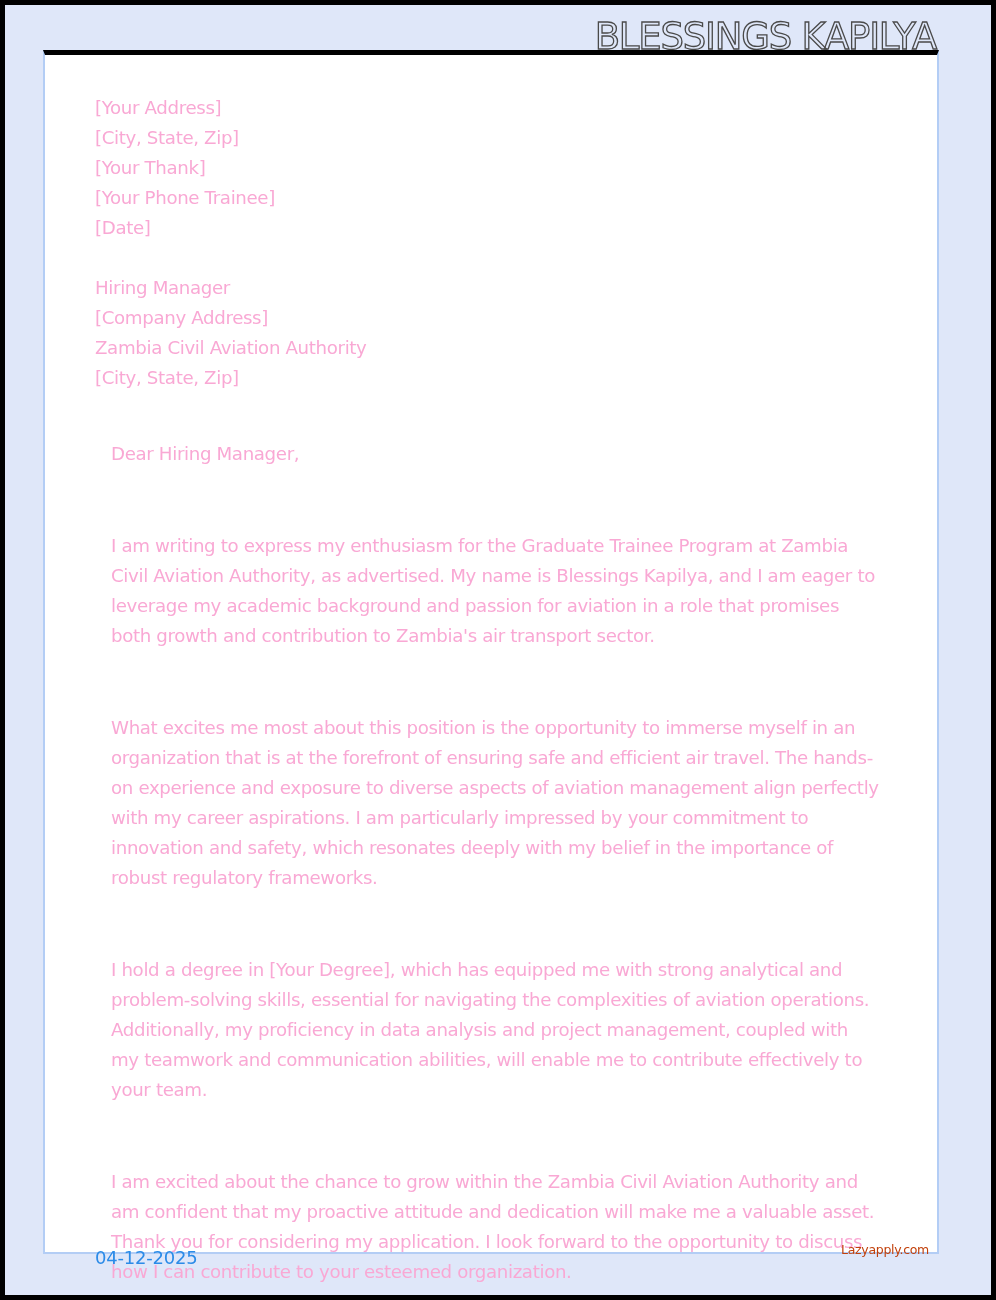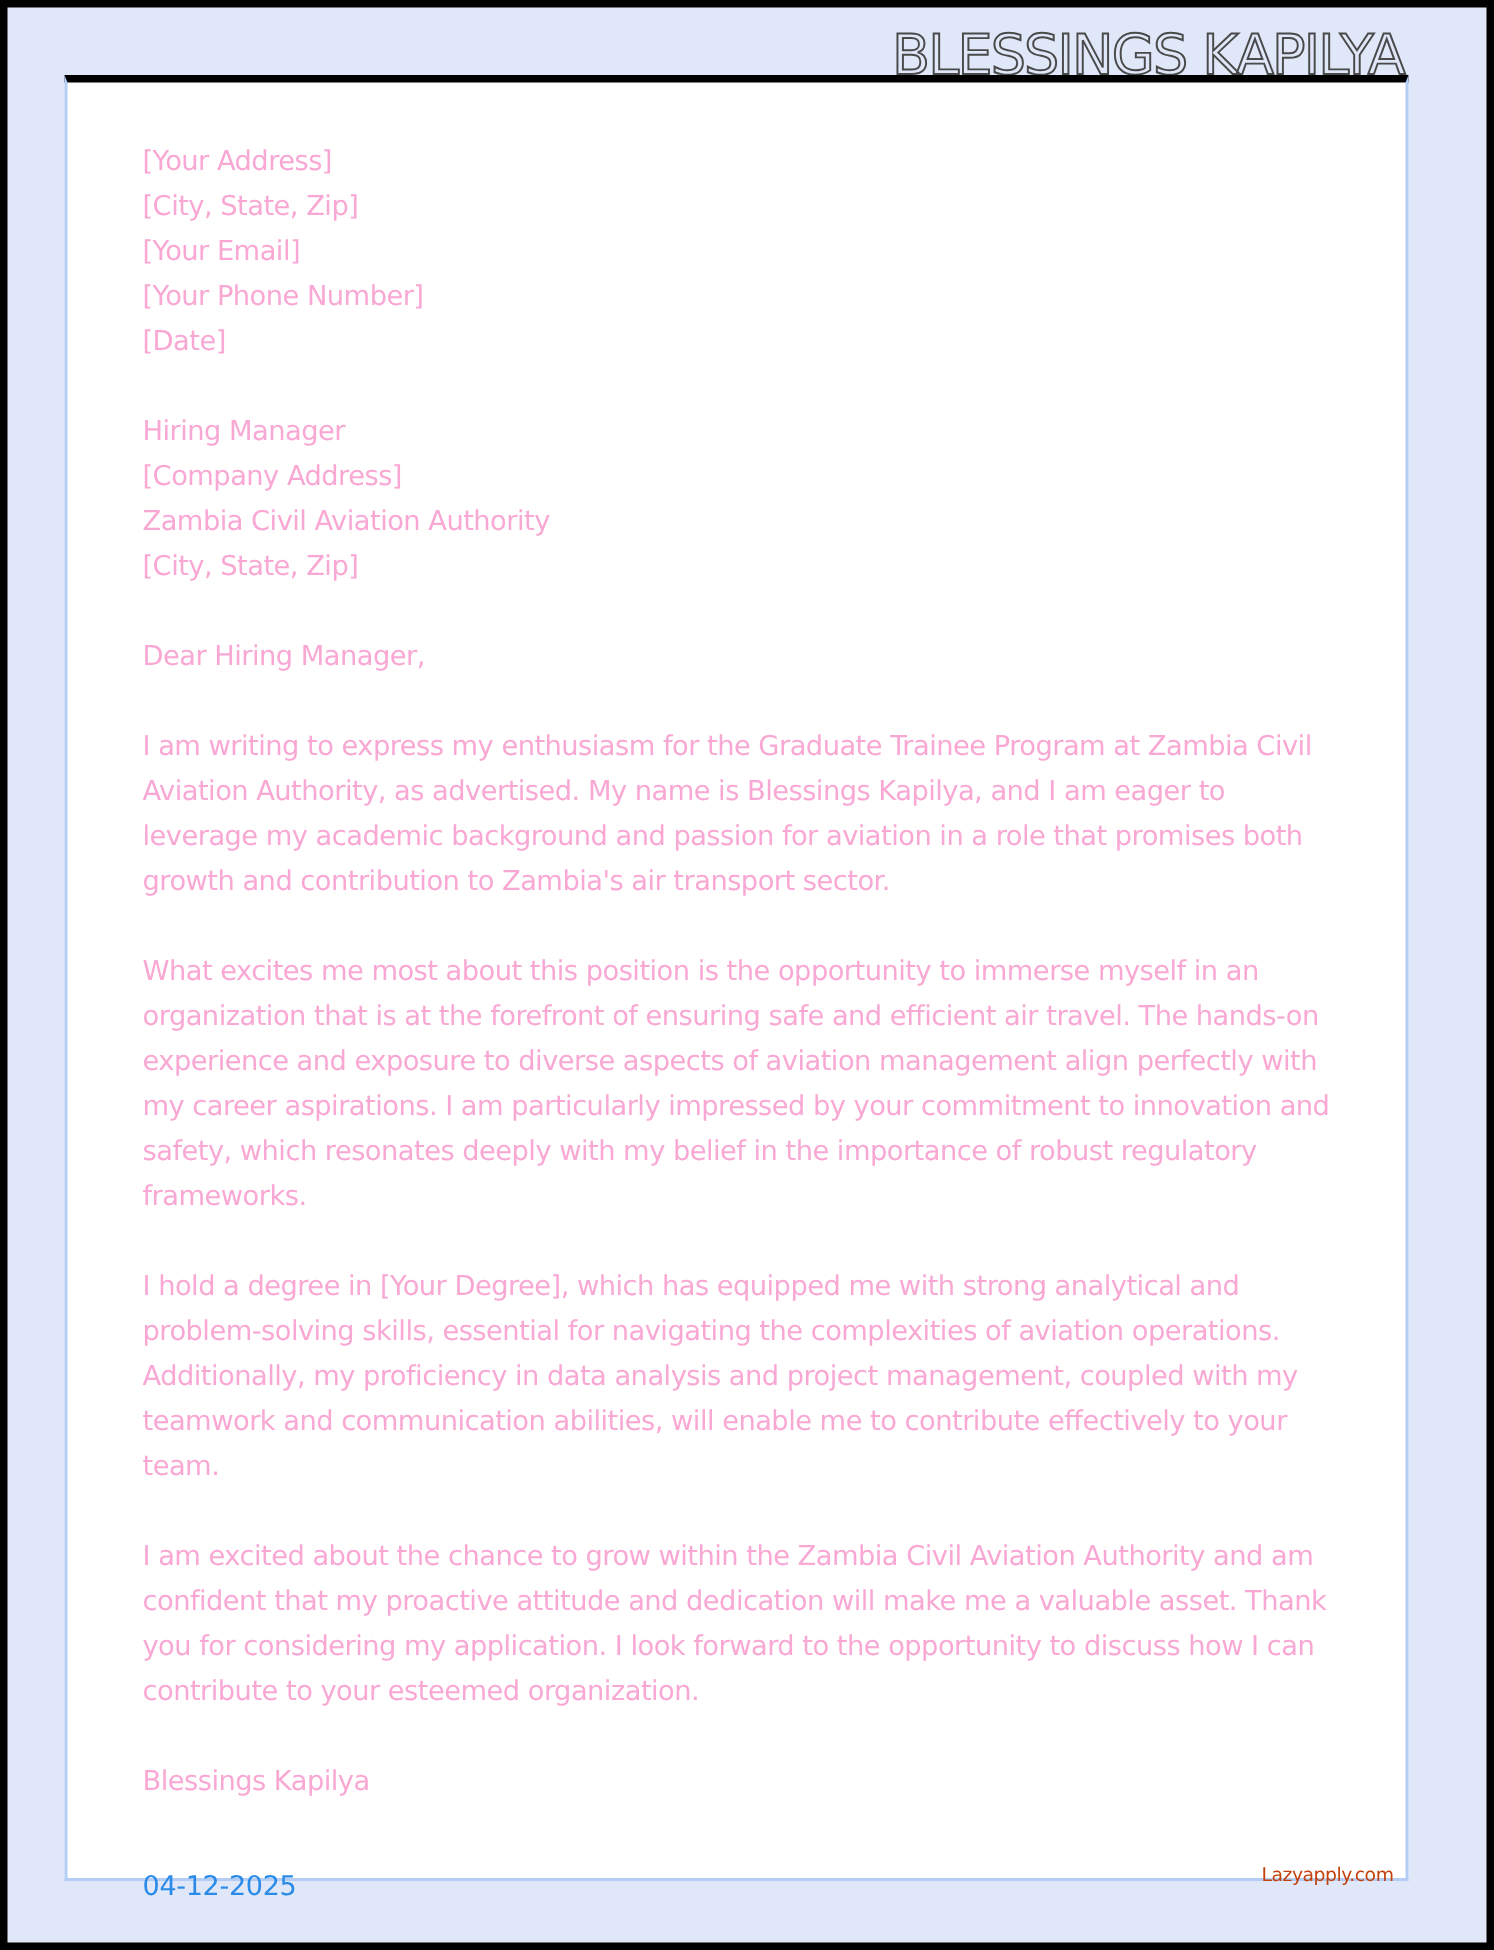"[Your Email]" span.line { text: Email -> Thank }
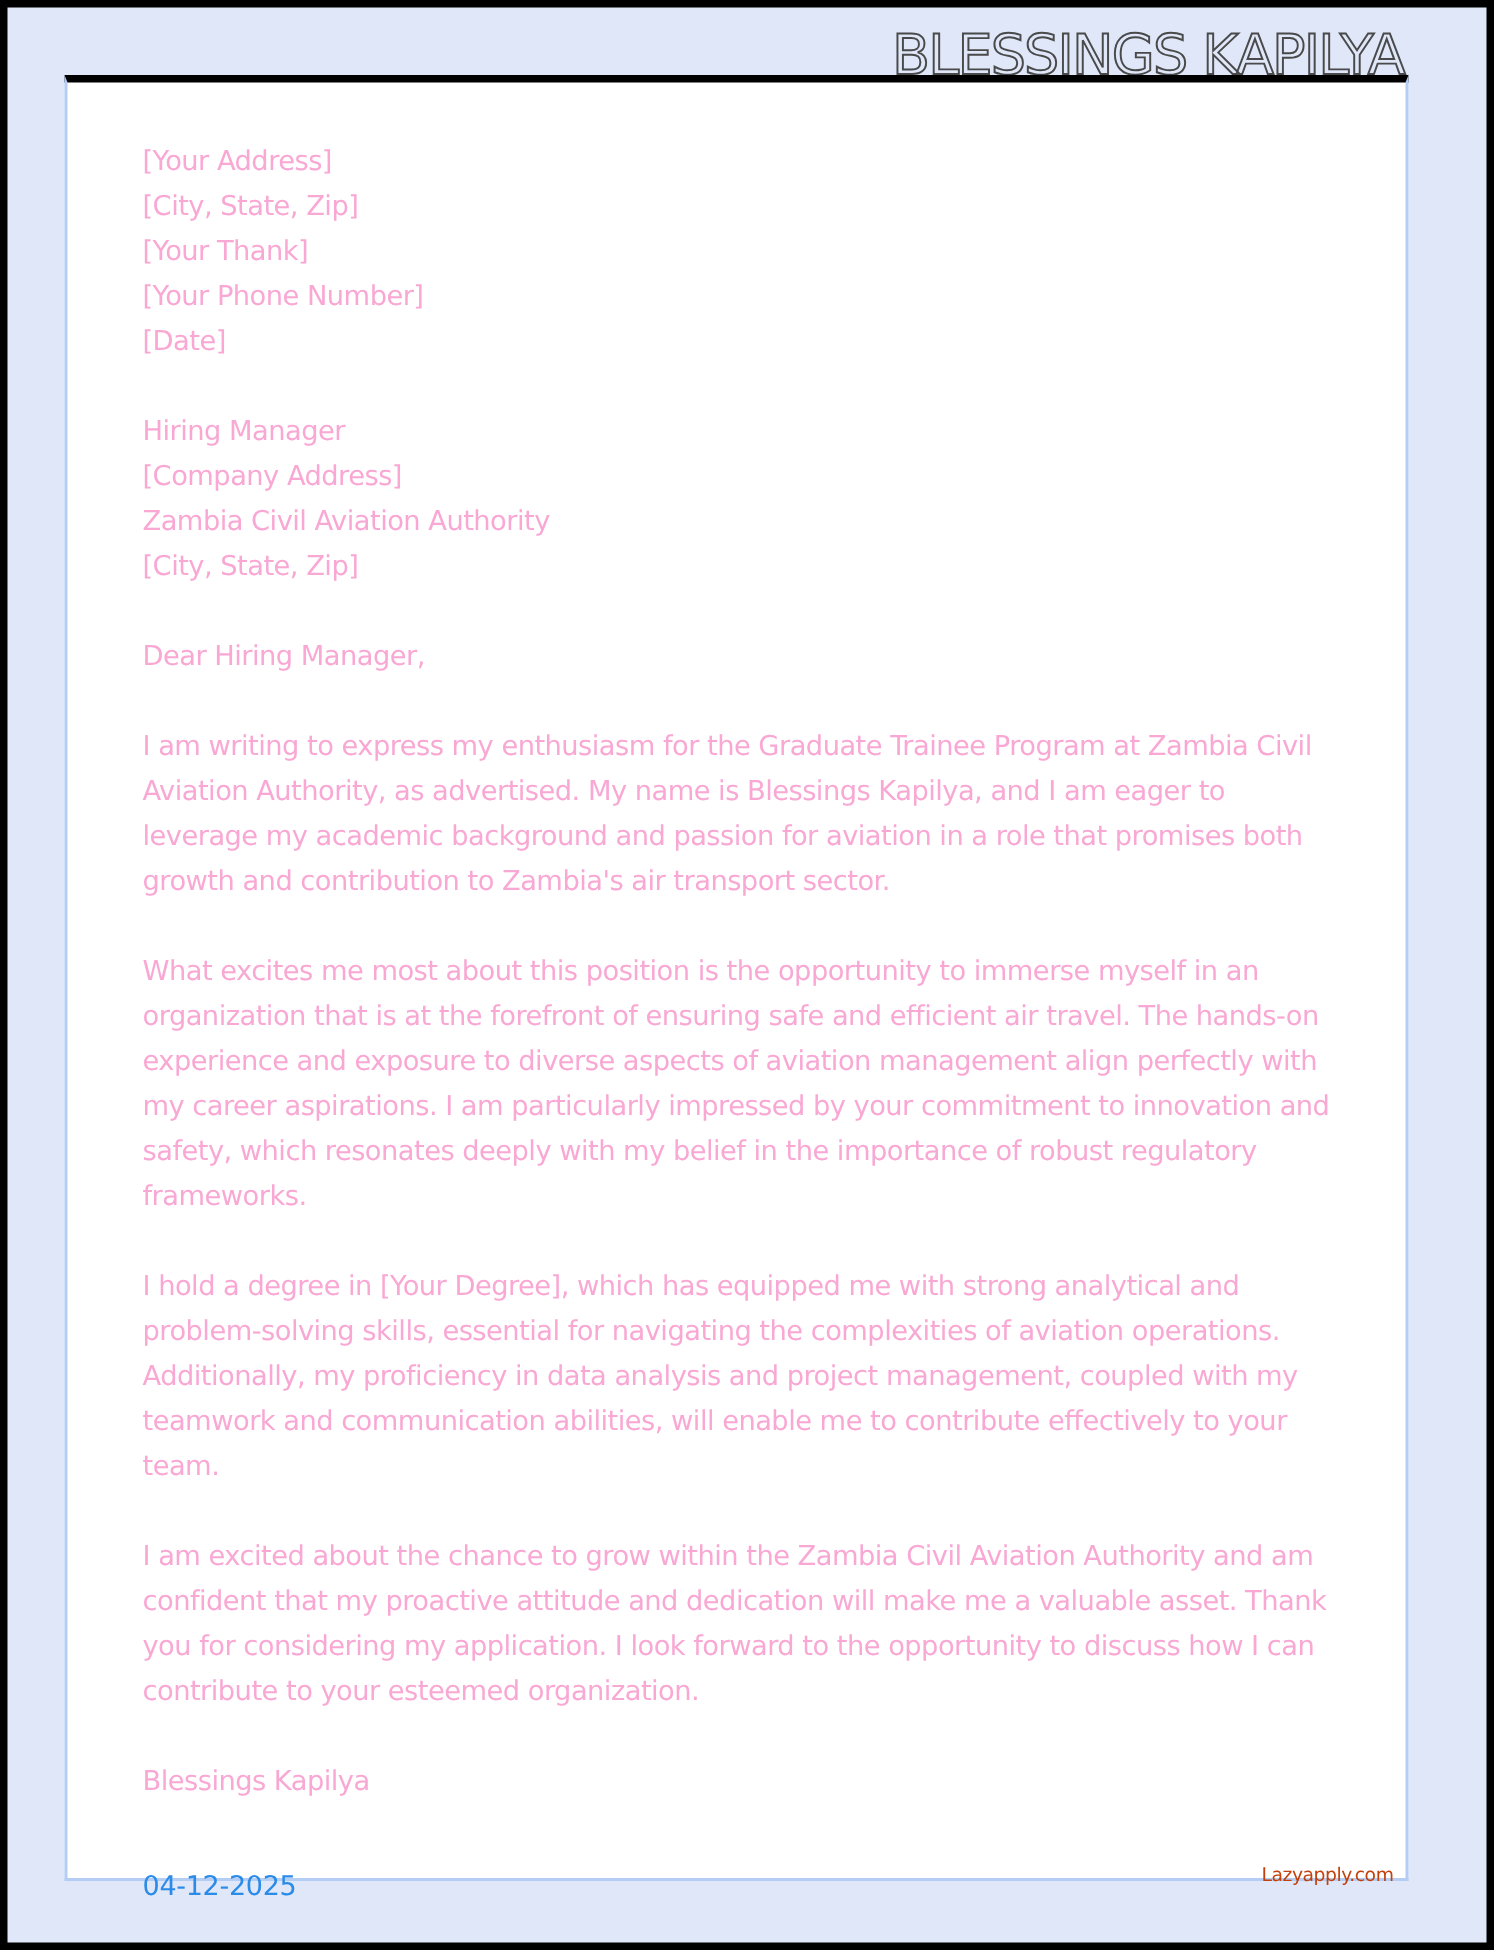"[Your Phone Number]" span.line { text: Number -> Trainee }
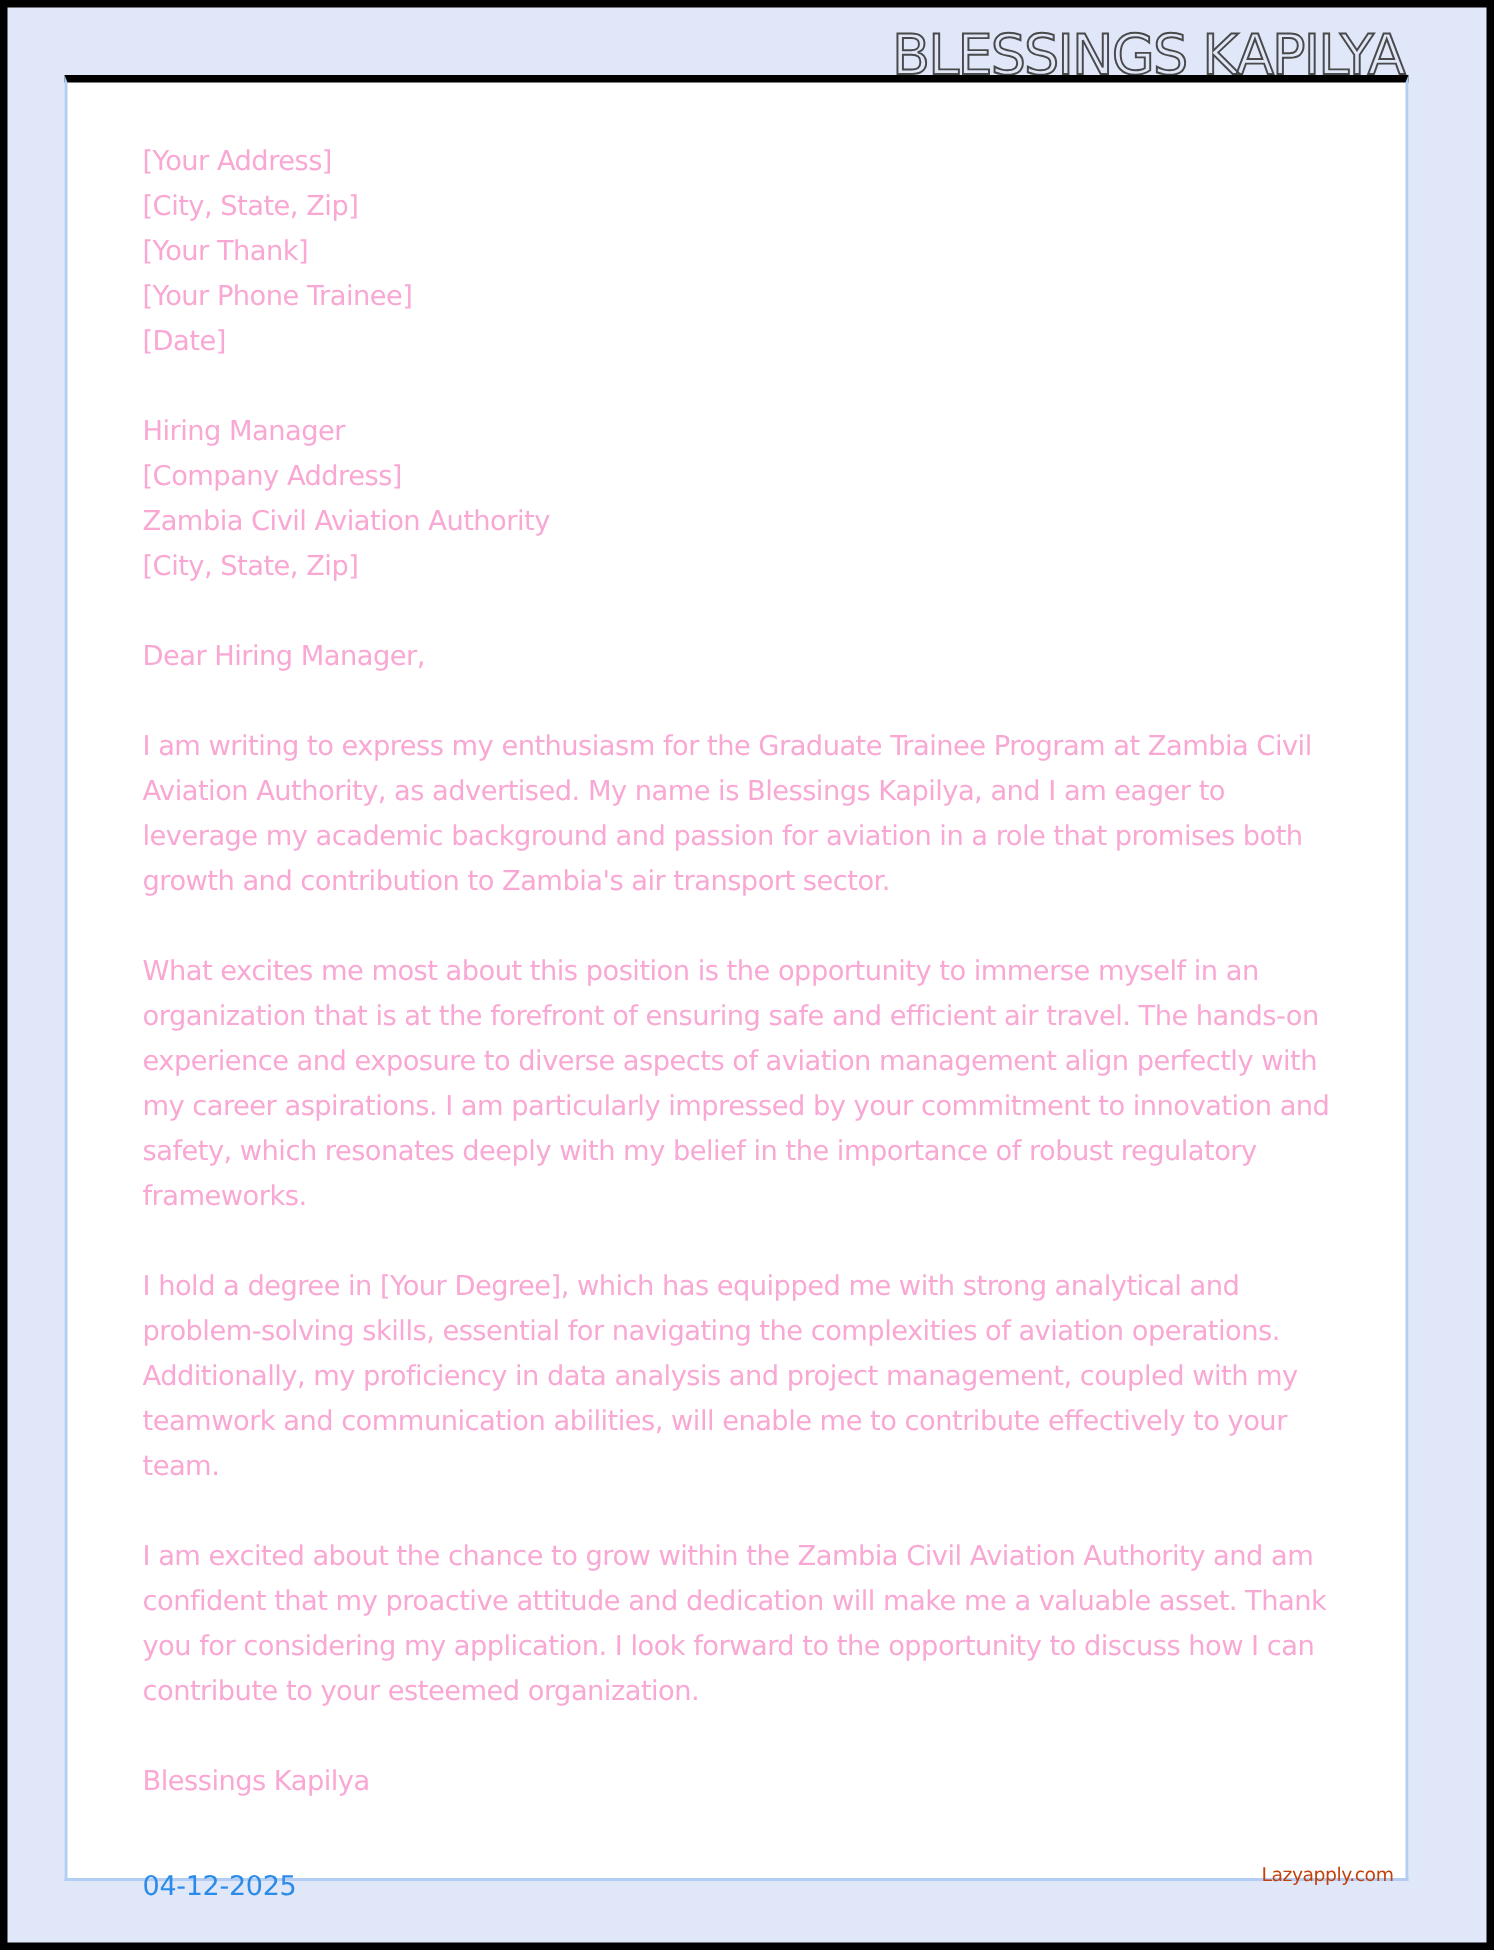"Dear Hiring Manager," .para { margin: 0 -> 16px }
